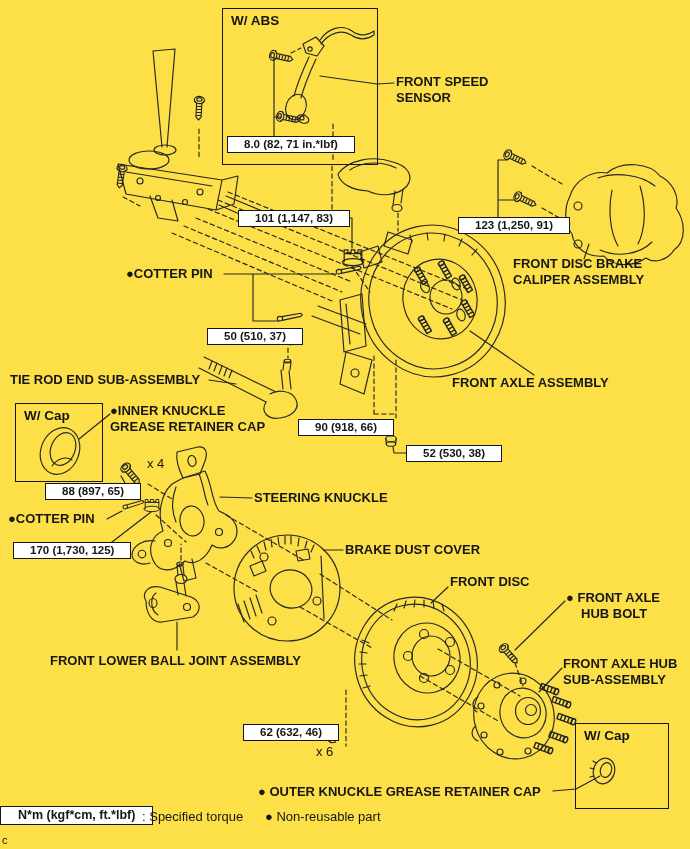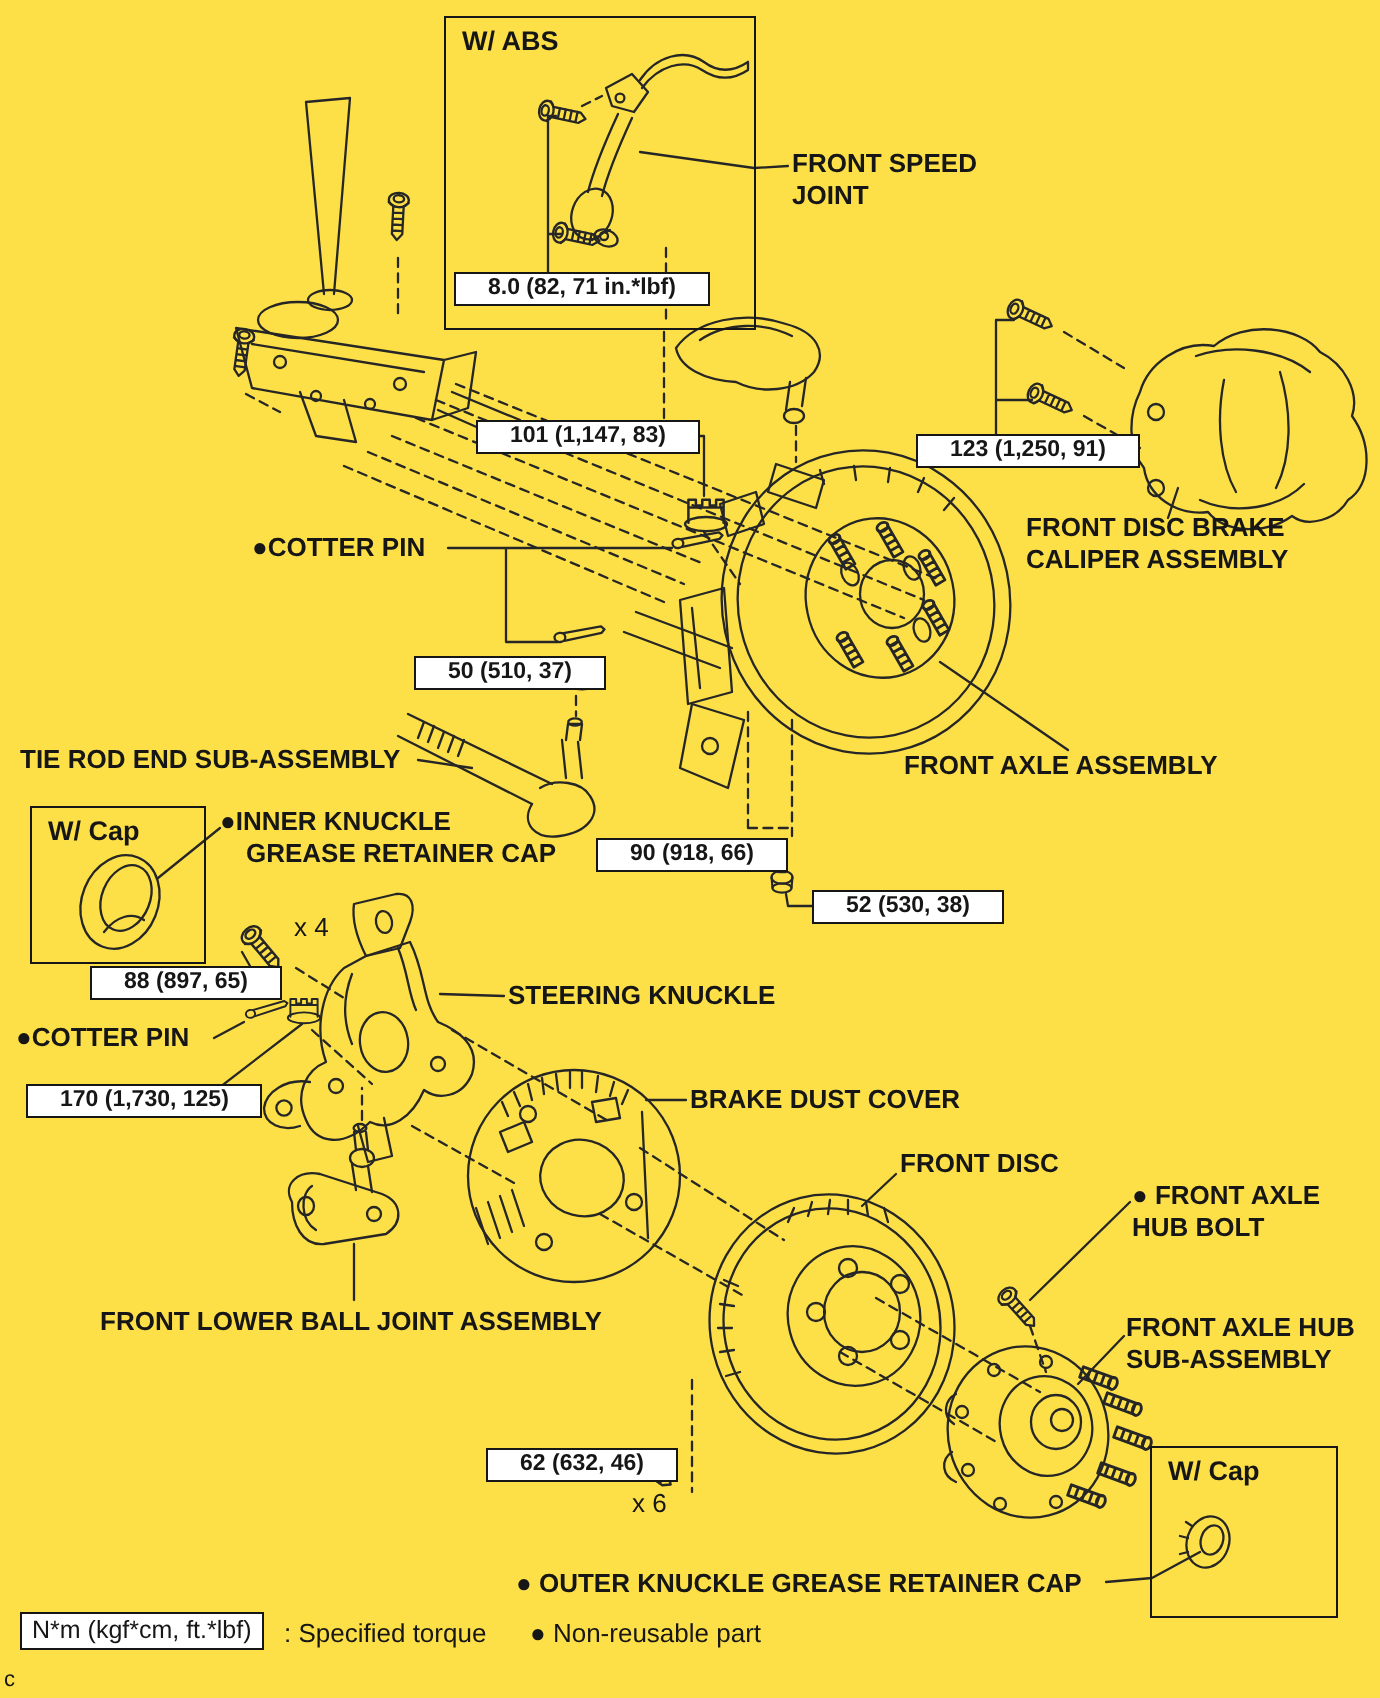"JOINT" span.l2 { text: JOINT -> SENSOR }
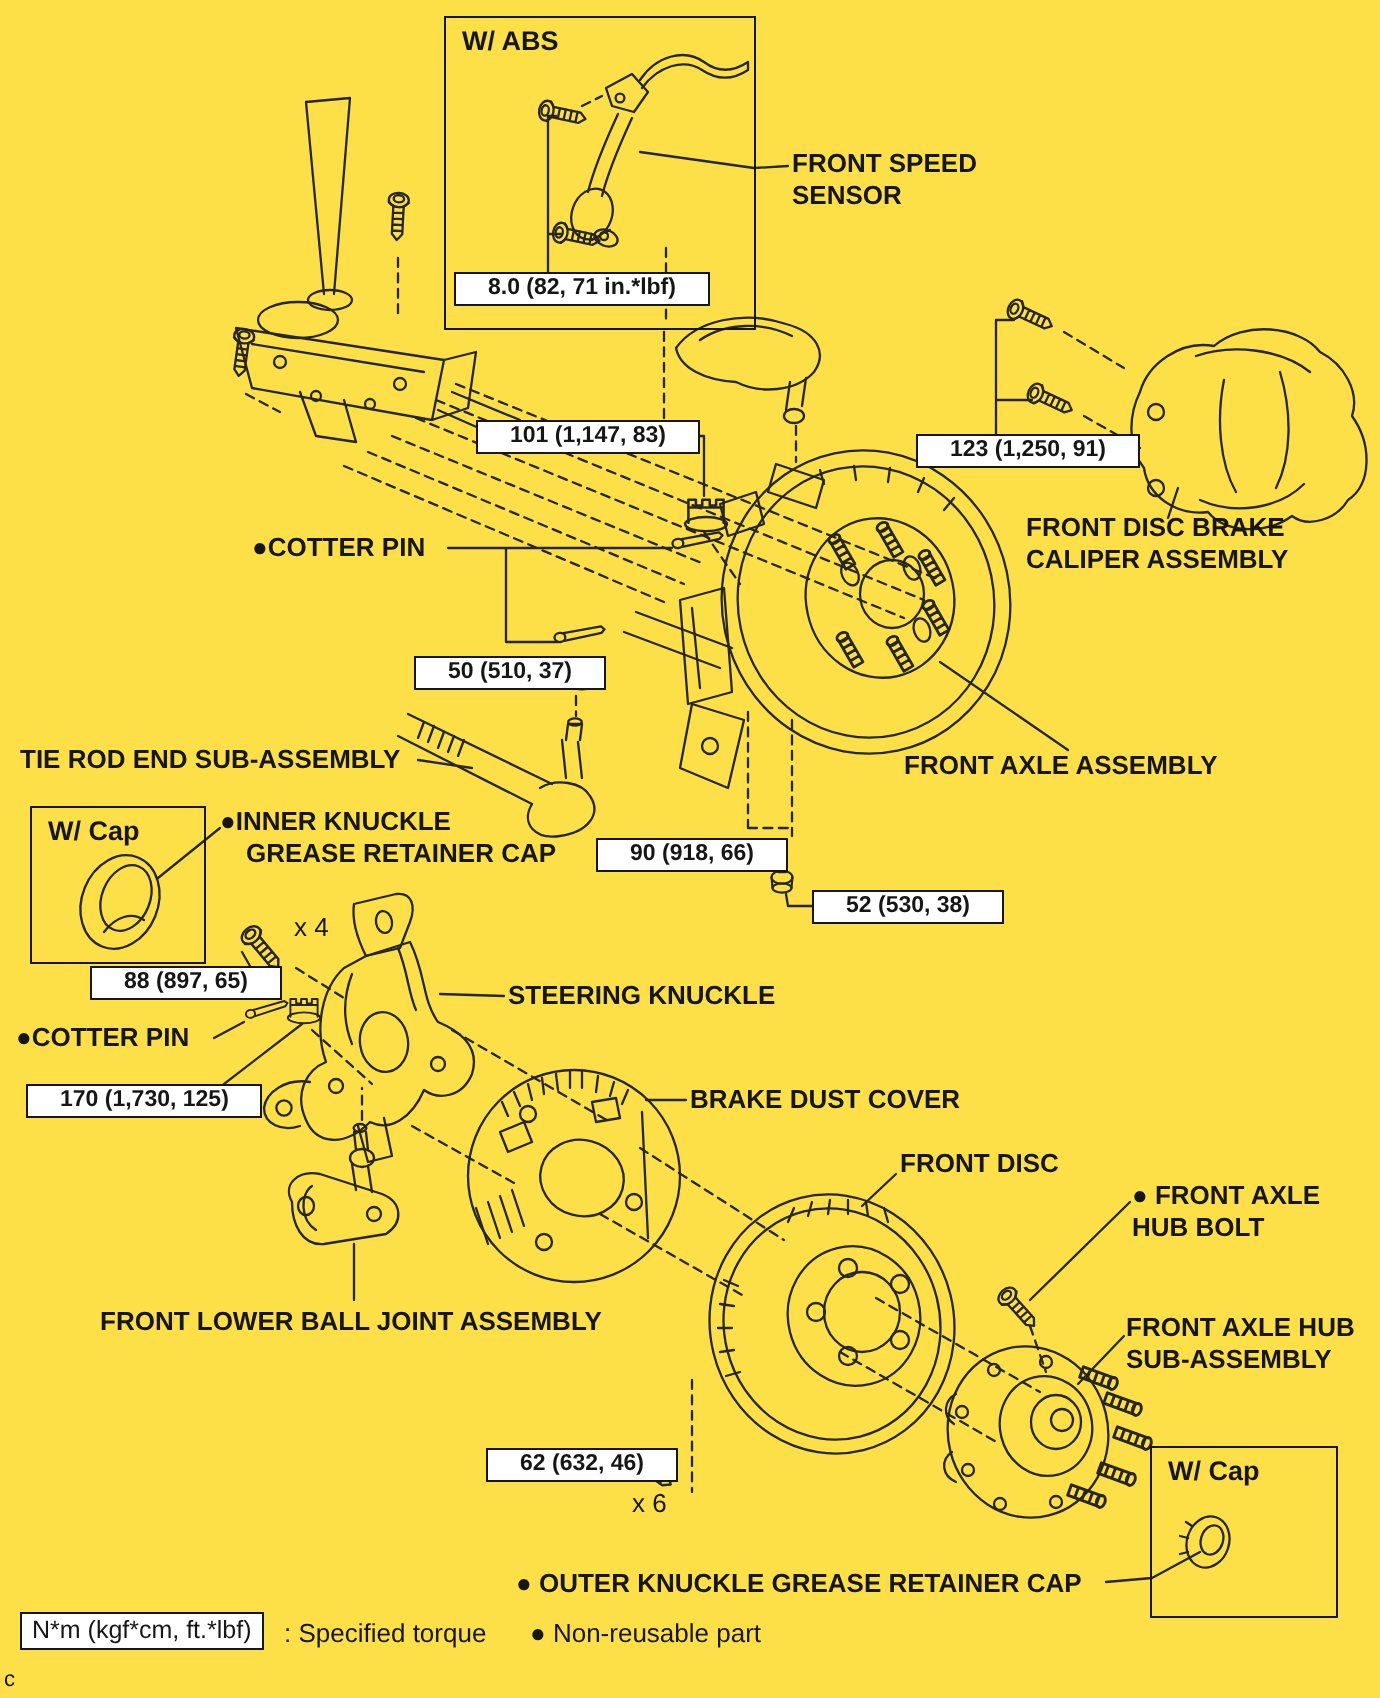"GREASE RETAINER CAP" span.l2 { margin-left: 13px -> none }
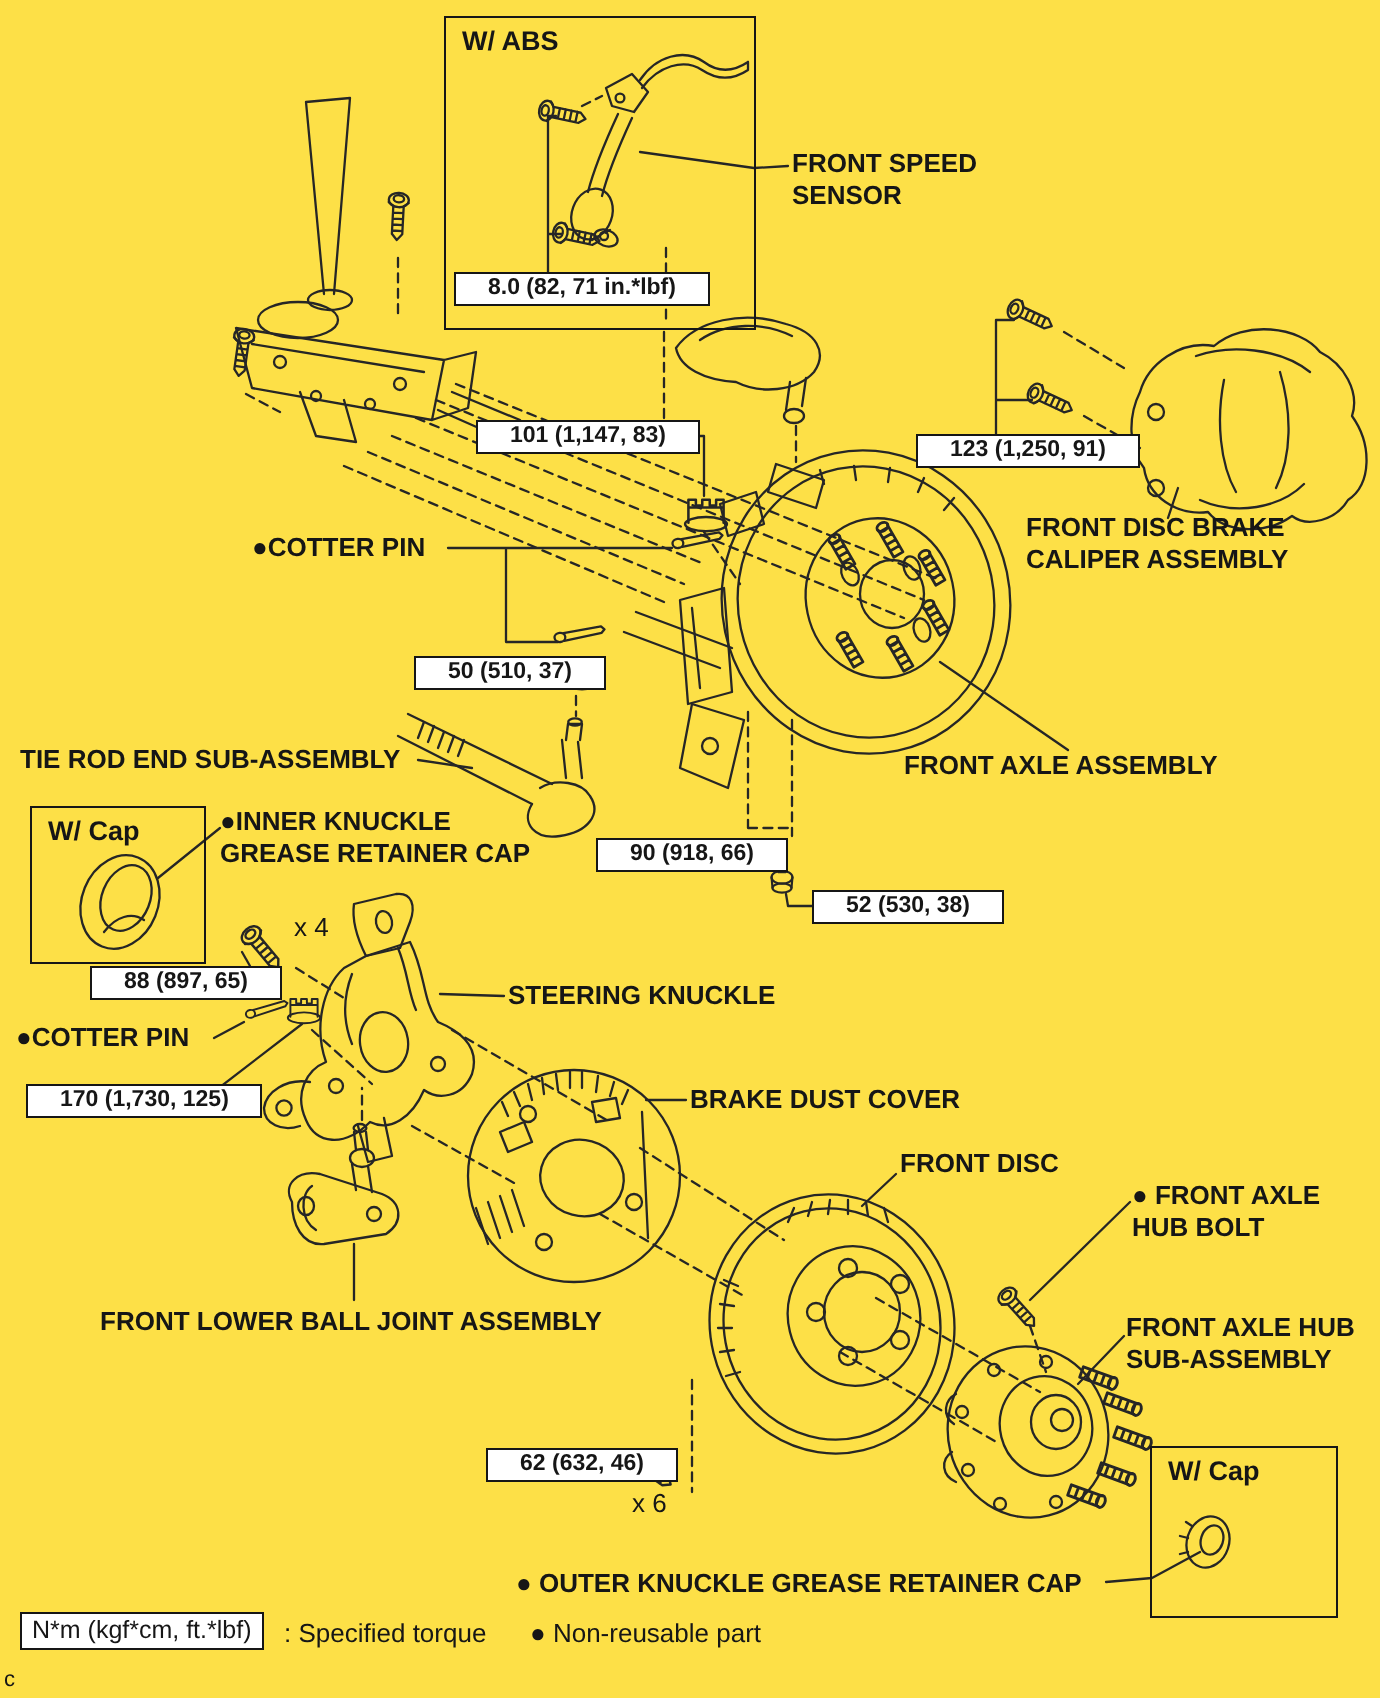"HUB BOLT" span.l2 { margin-left: none -> 15px }
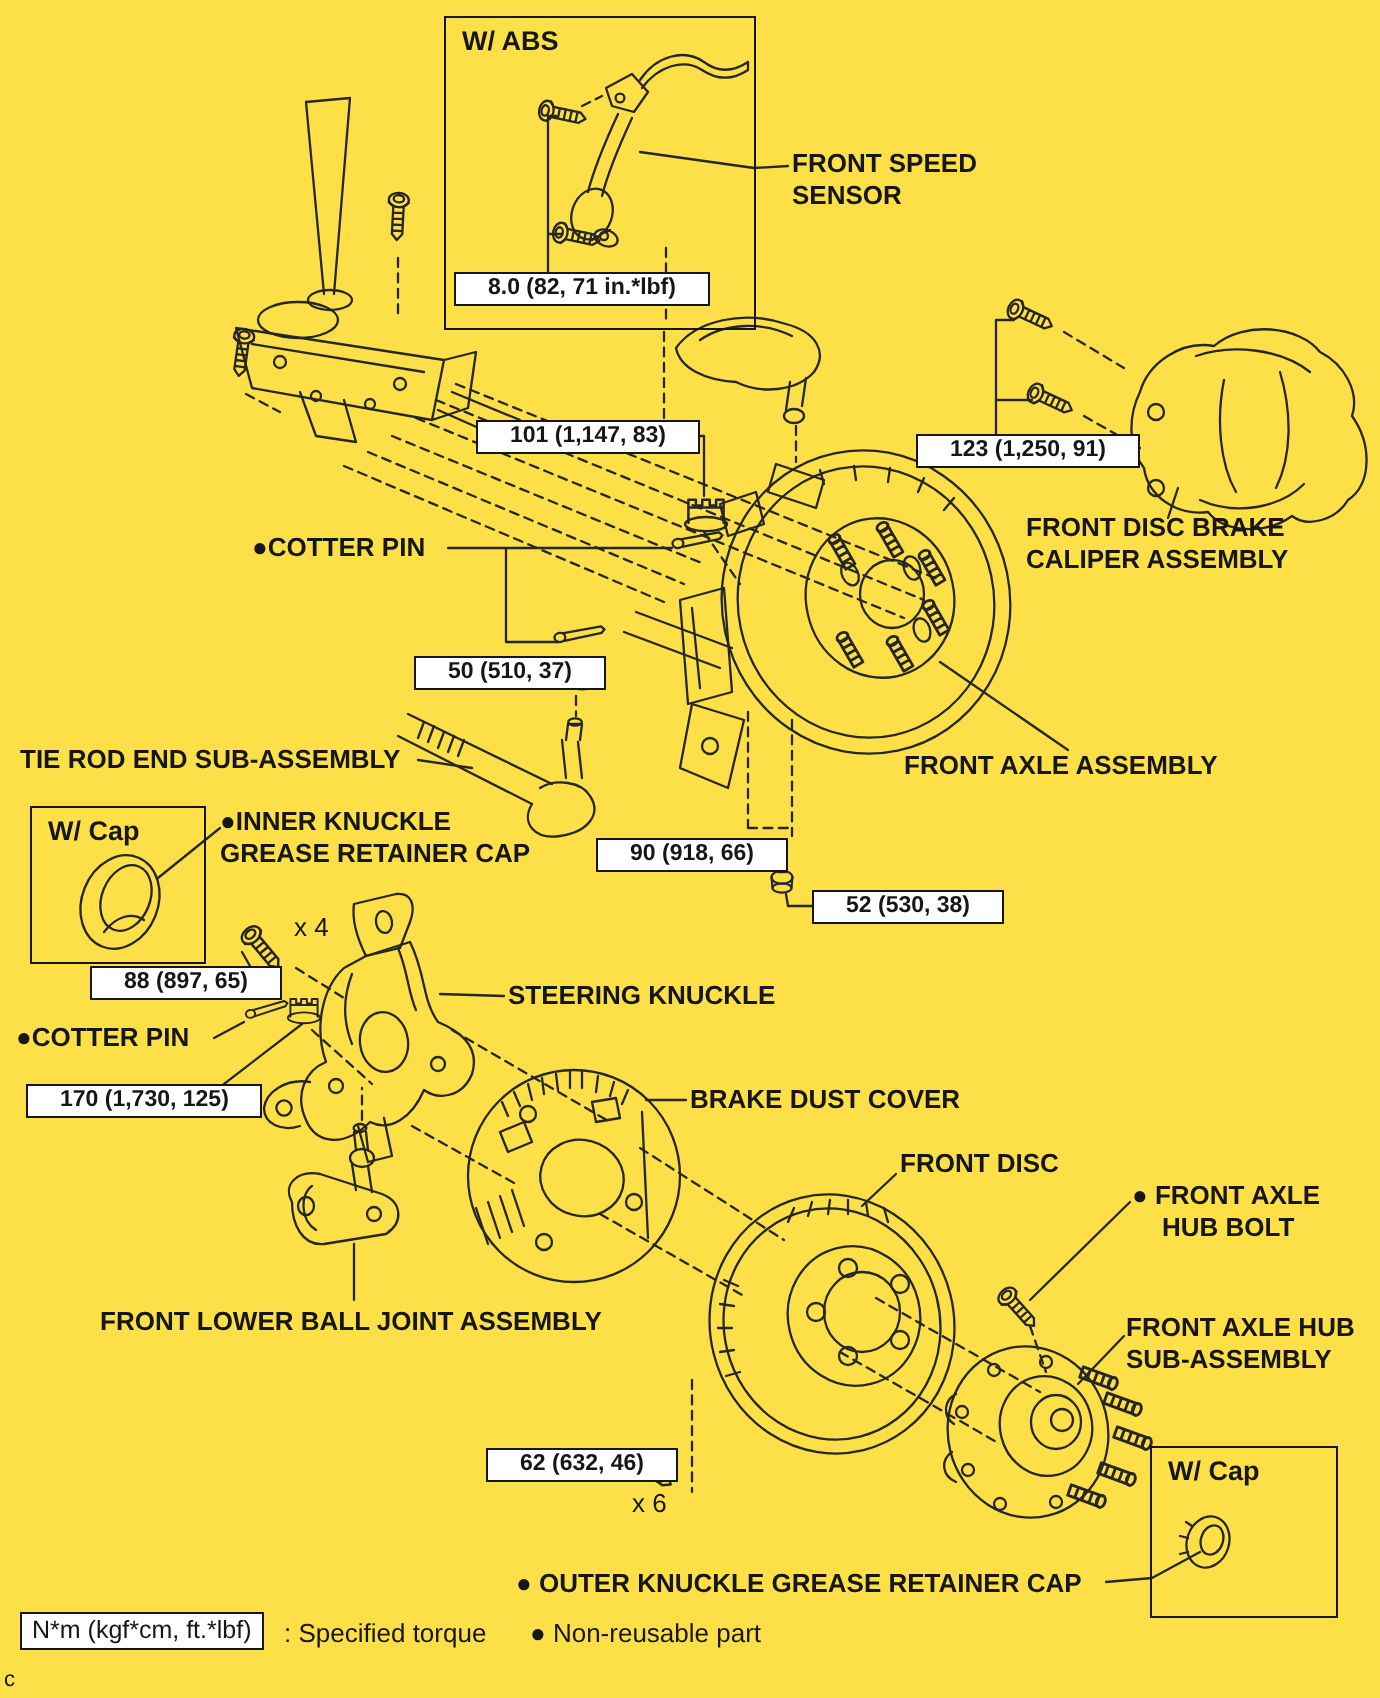"N*m (kgf*cm, ft.*lbf)" div.tq { font-weight: normal -> bold; left: 10px -> 0; padding: 0 5px -> 0 17px }
